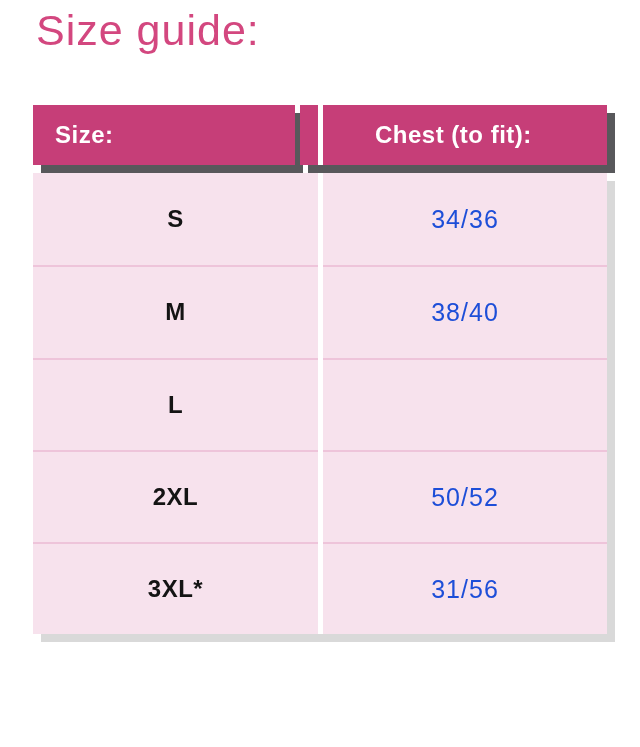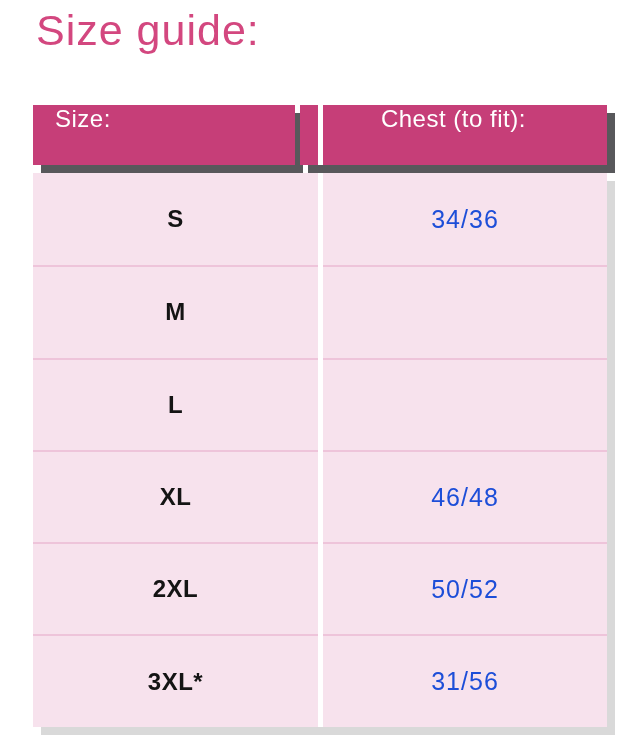"Size:" .th { align-items: flex-start -> center; font-weight: normal -> bold }
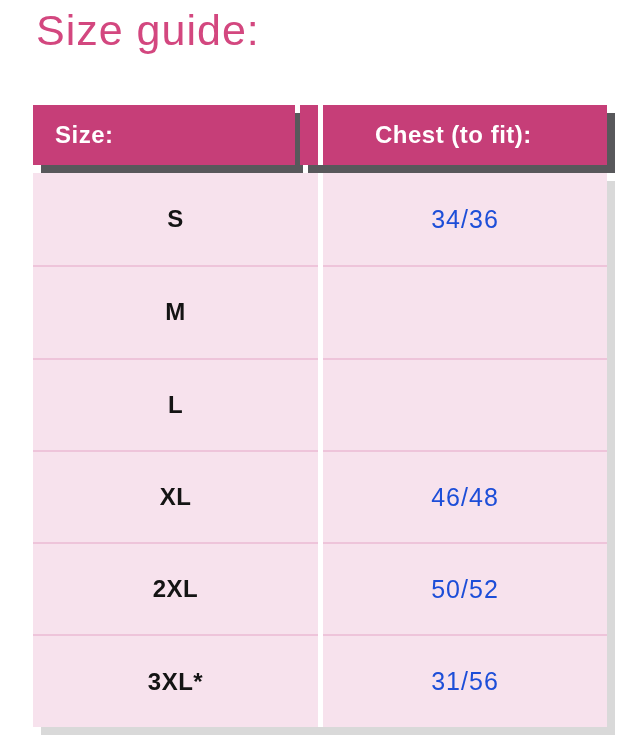"38/40" div.td { html: none -> <div>38/40</div> }
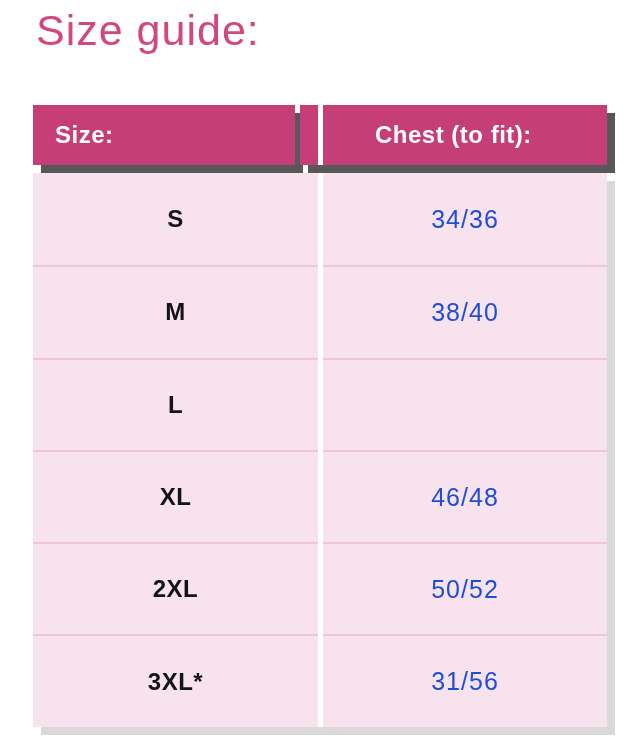"XL" div.tr { html: <div> <div>XL</div> <div>46/48</div> </div> -> none }
